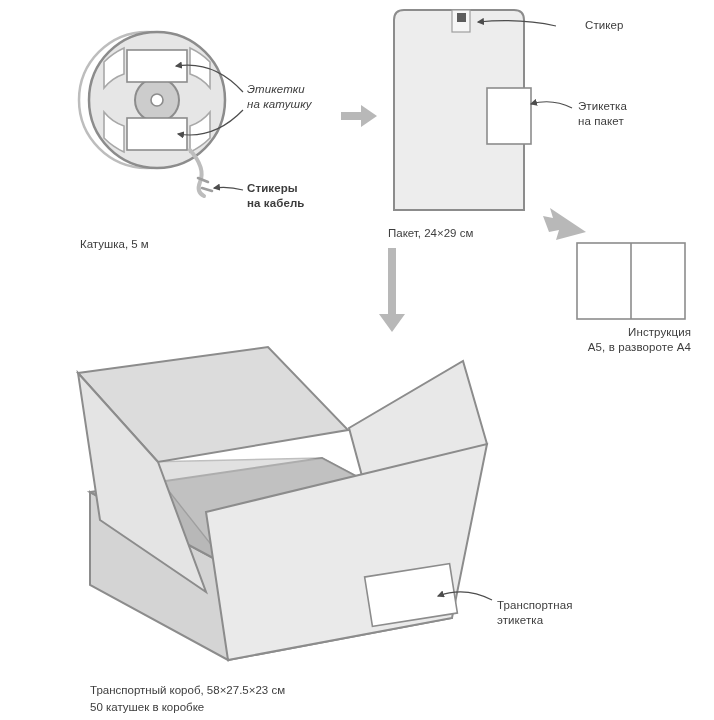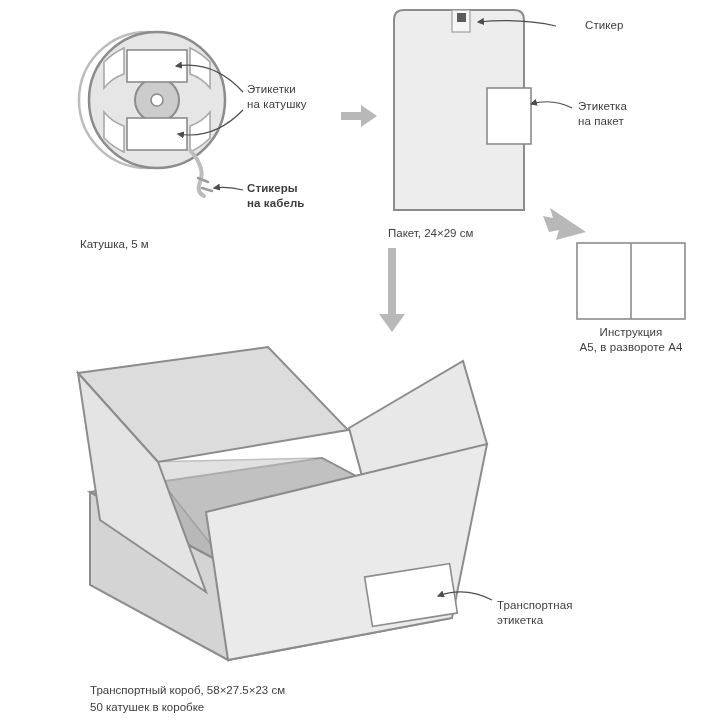"Этикетки" div.lbl { font-style: none -> italic }
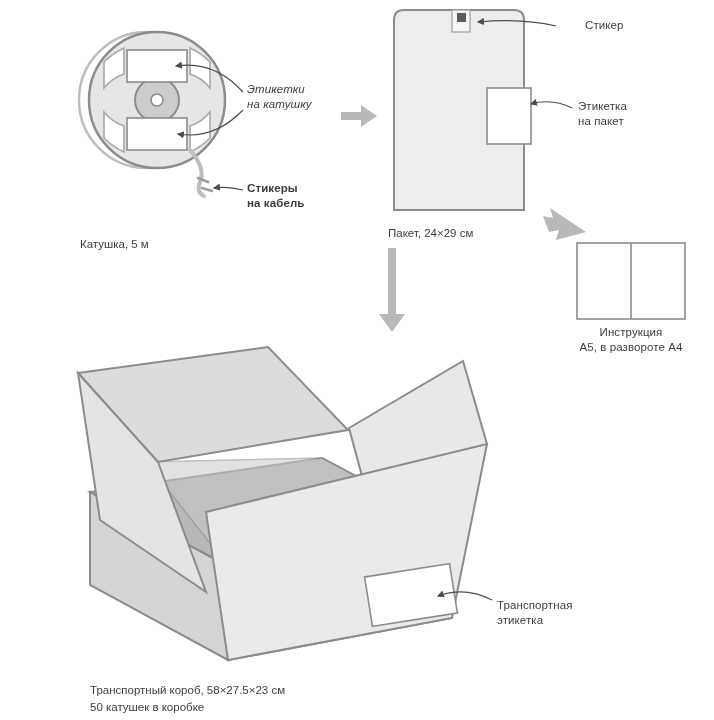"Инструкция" .lbl.center { text-align: center -> right }
